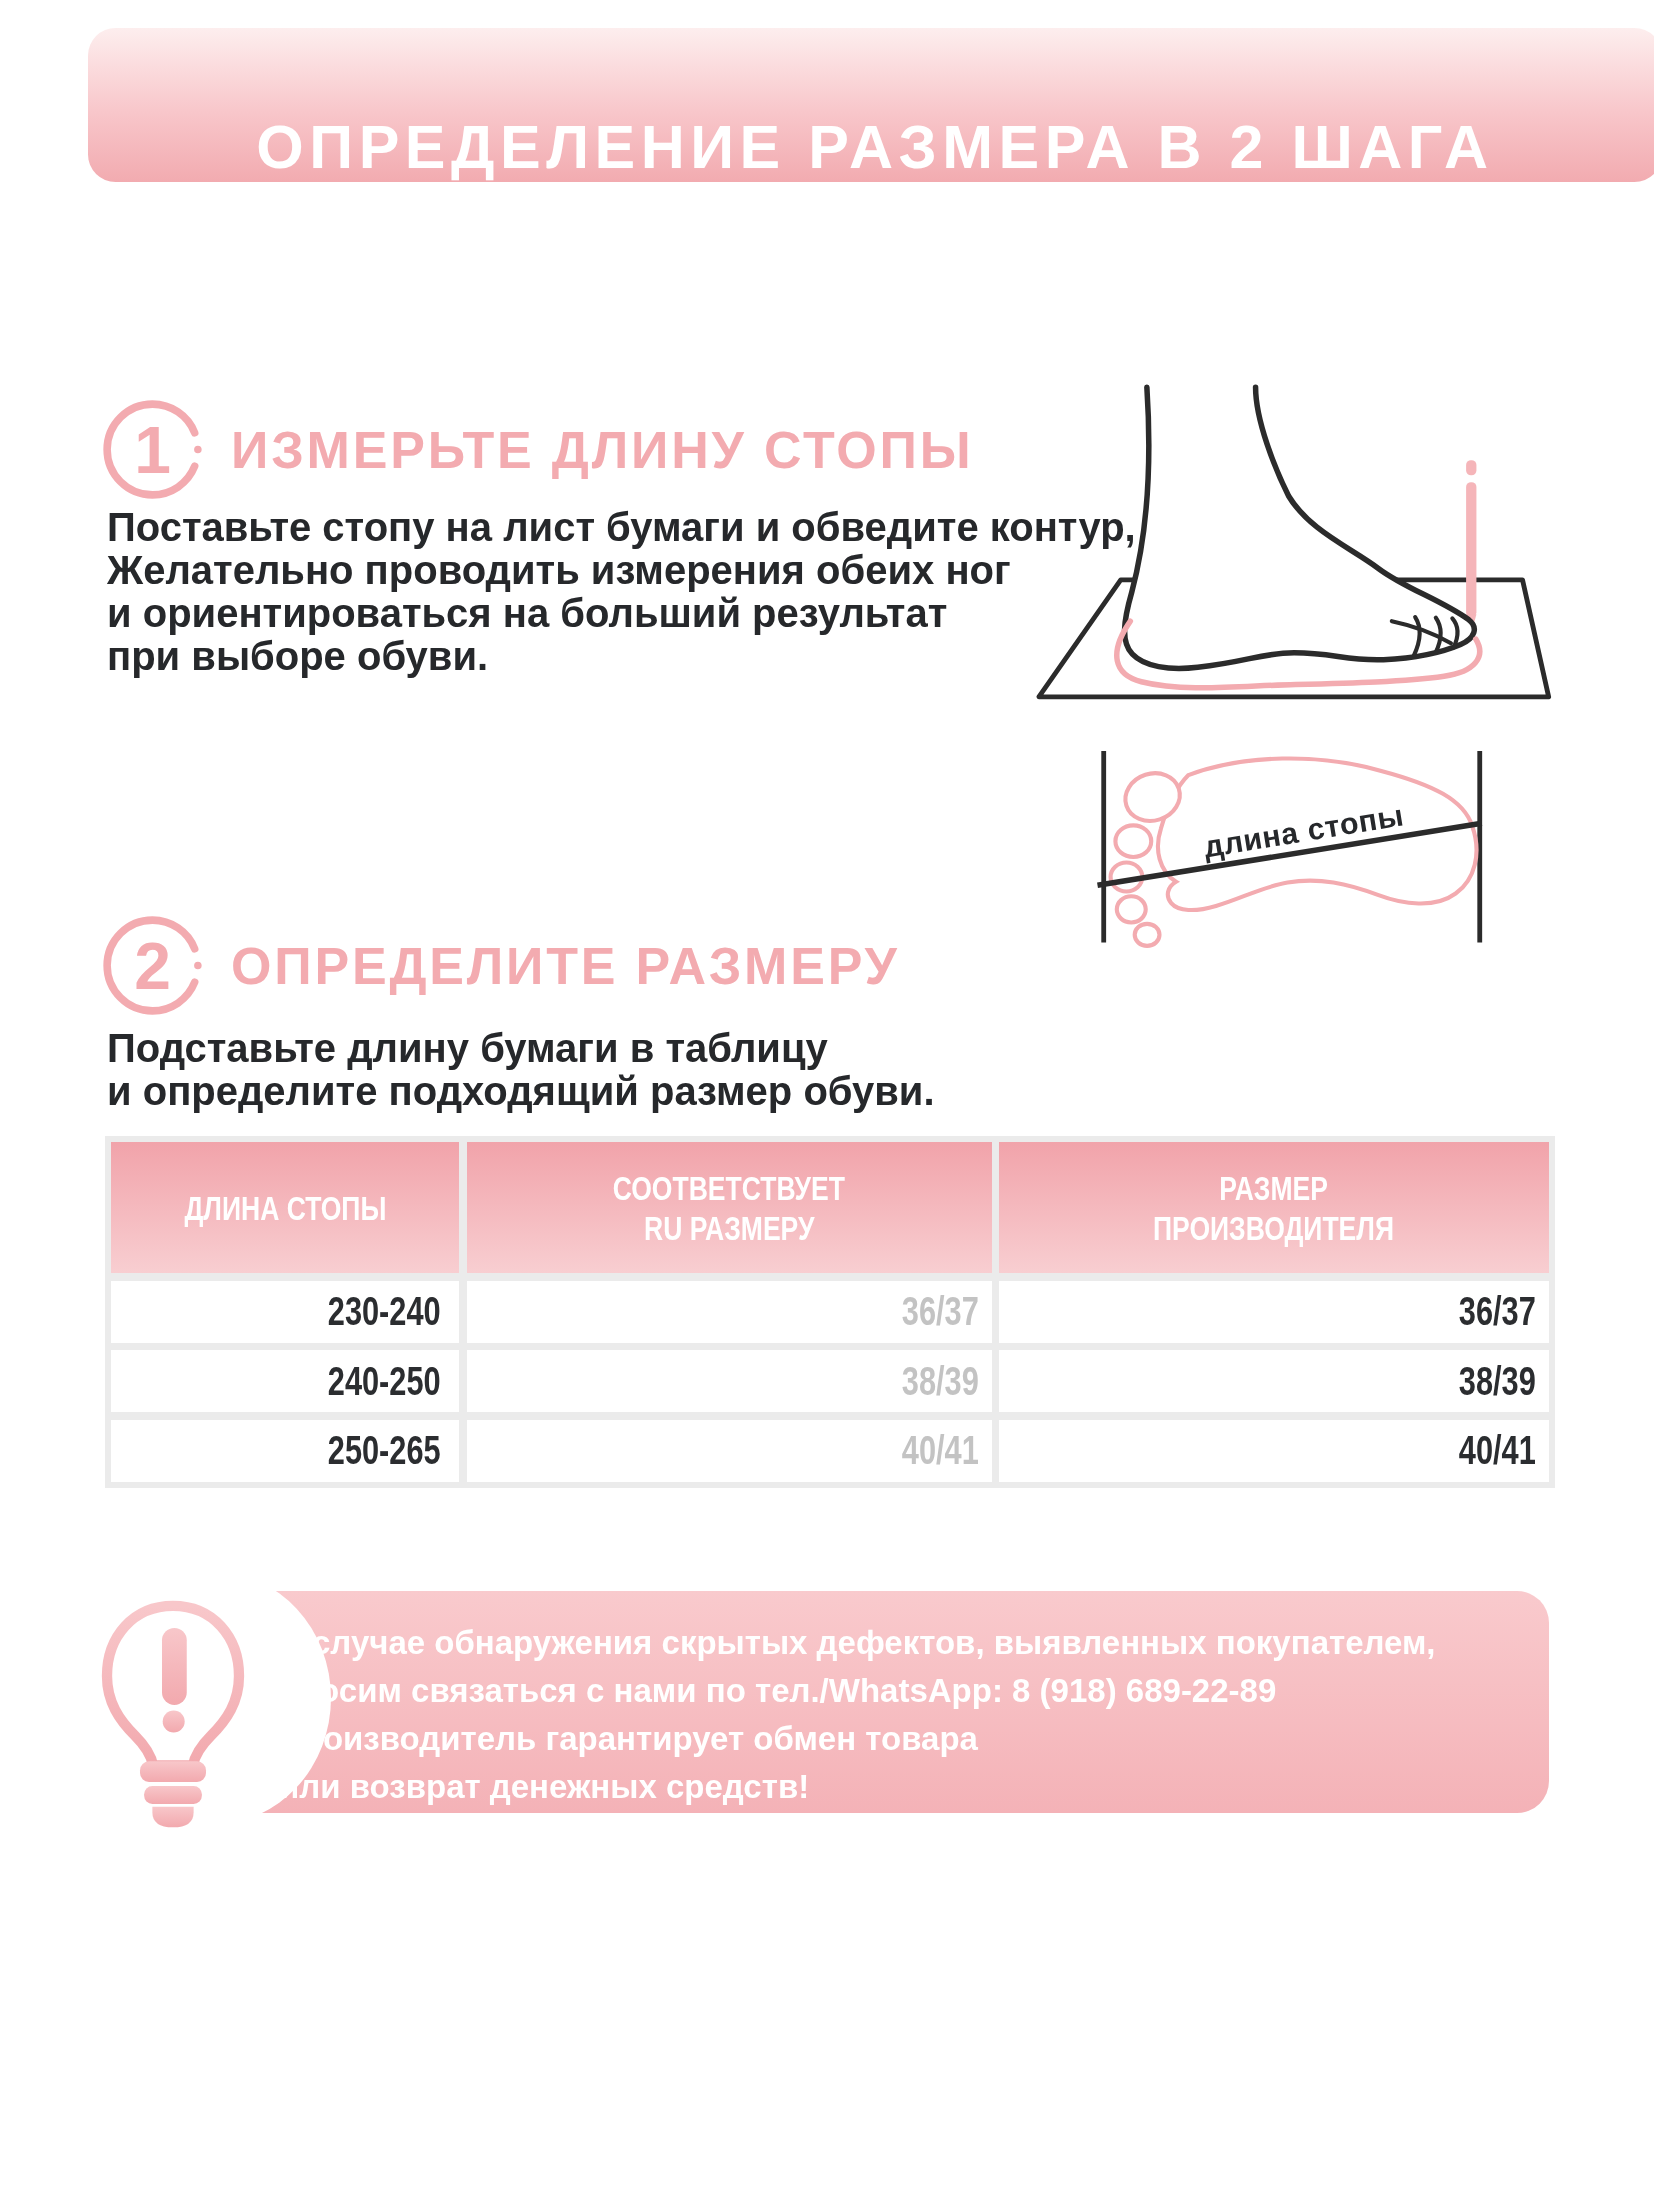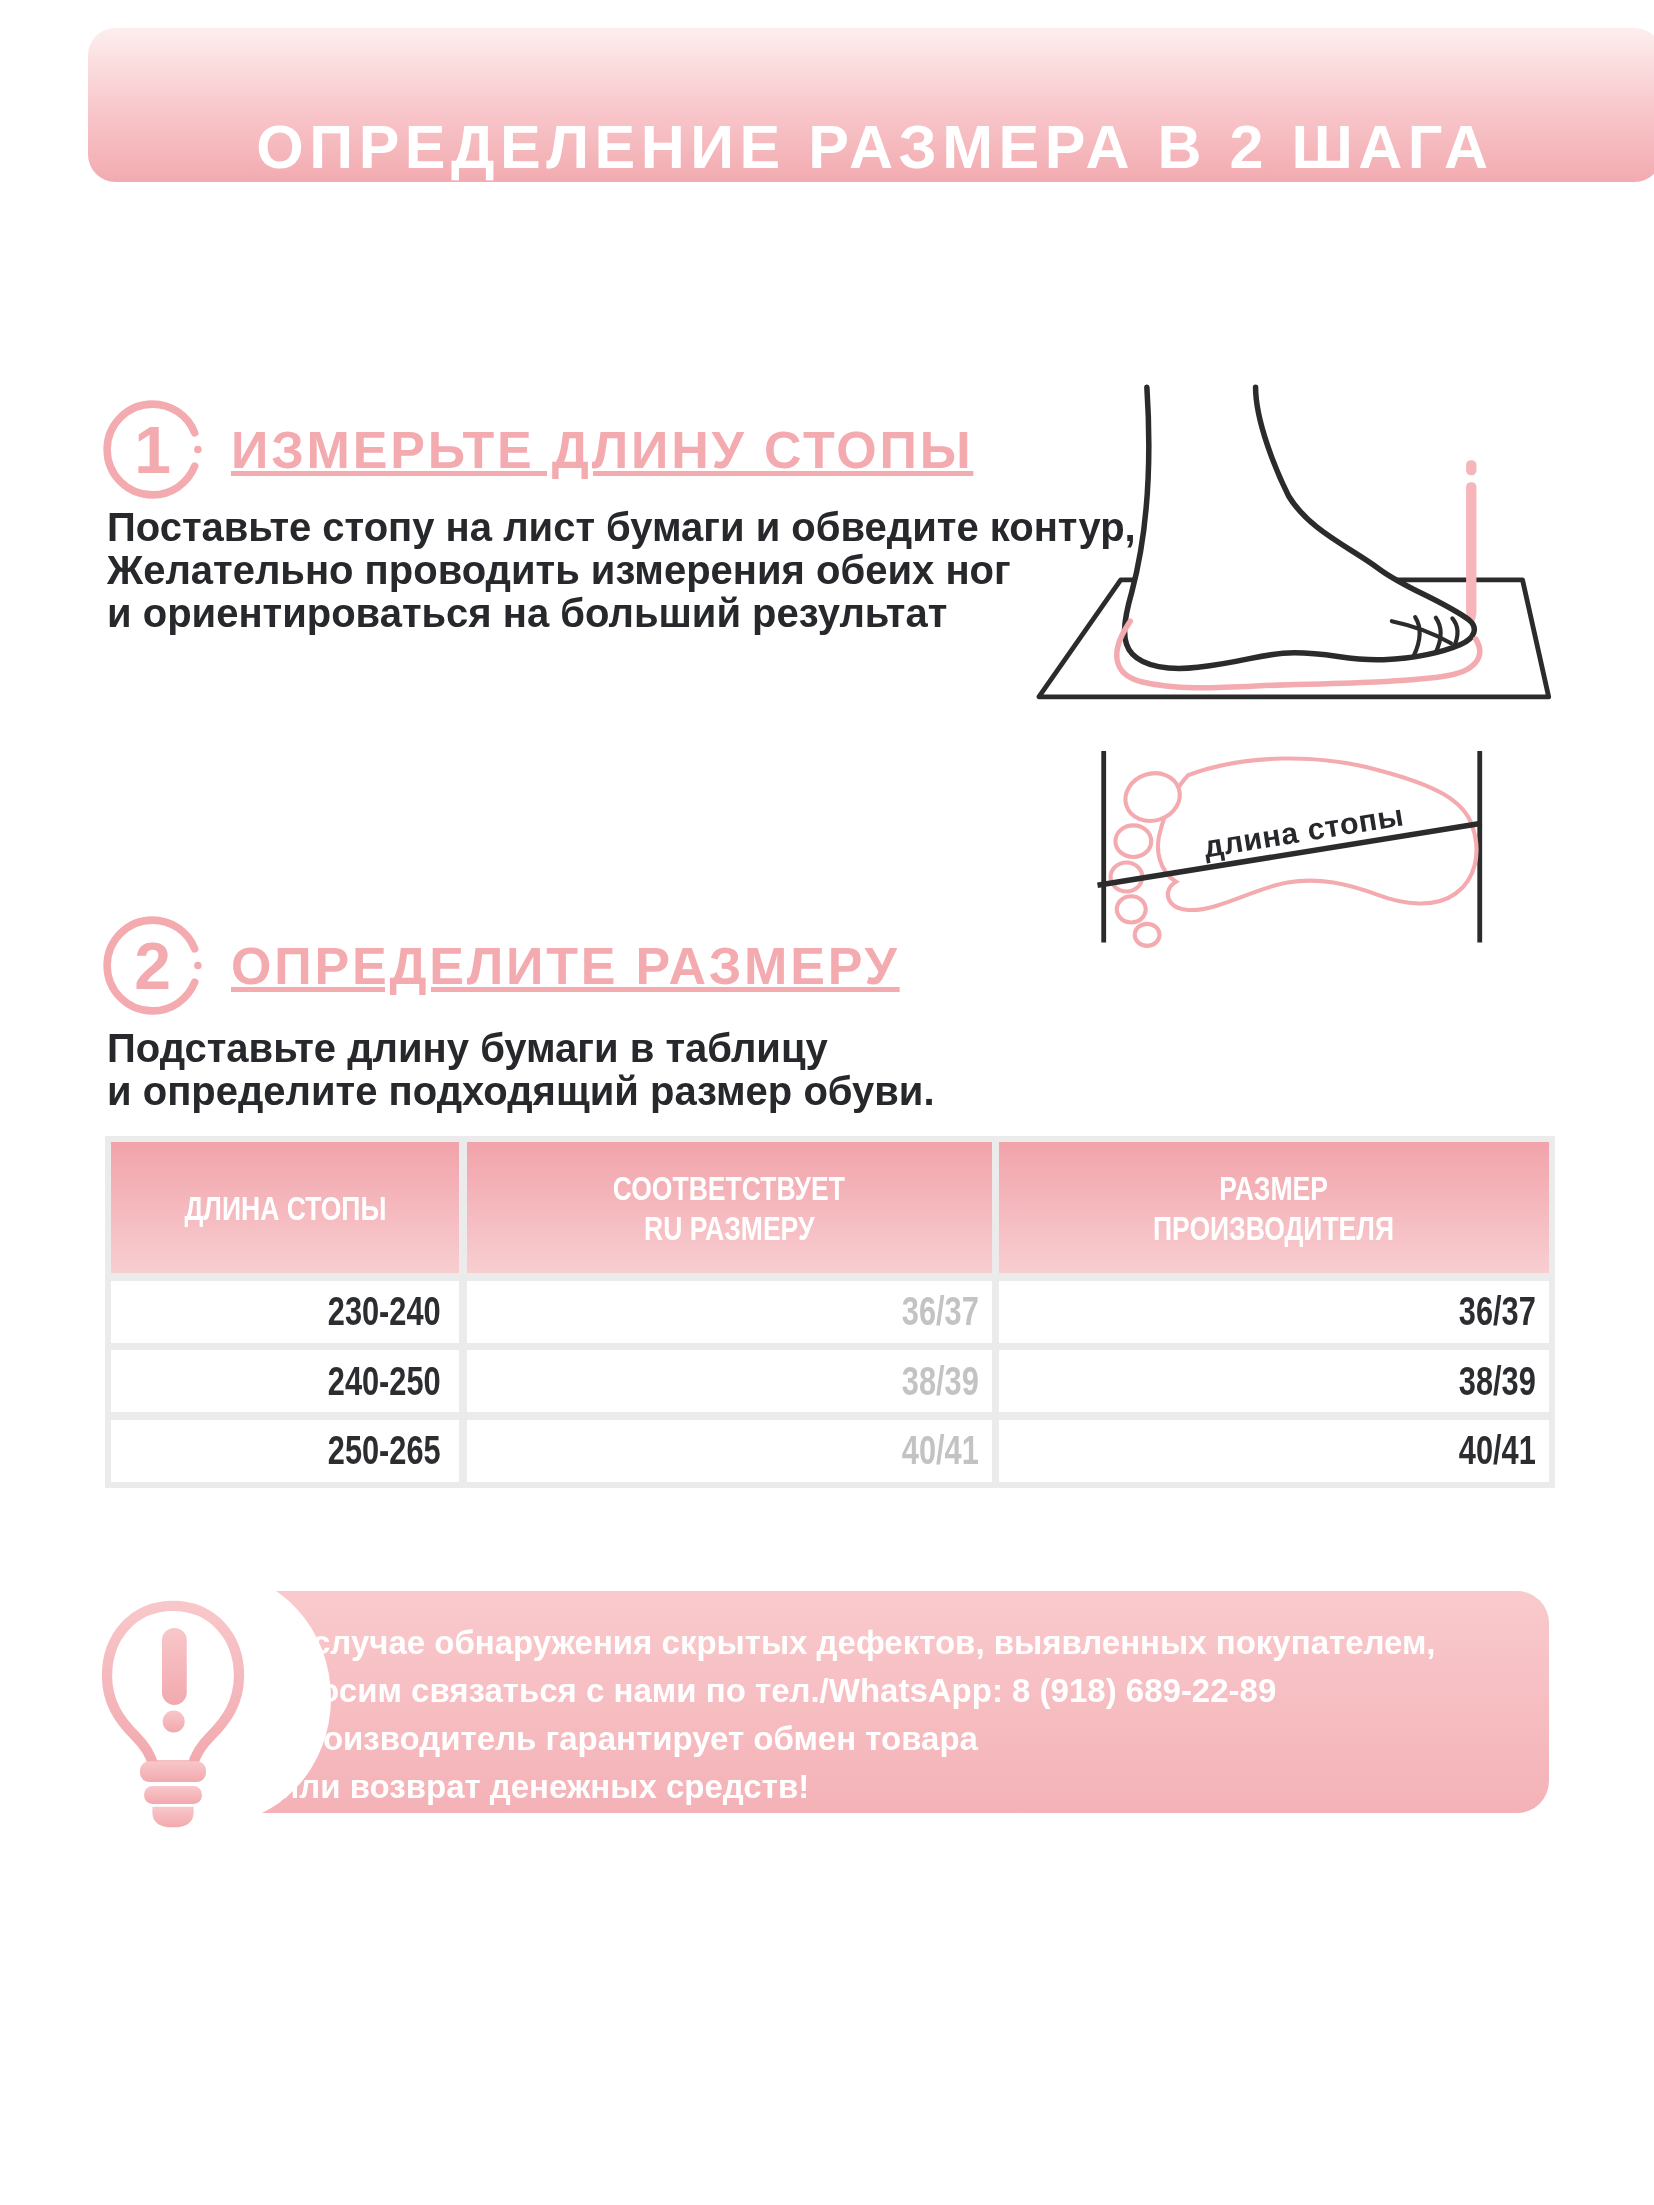"ИЗМЕРЬТЕ ДЛИНУ СТОПЫ" .step-title { text-decoration: underline -> none }
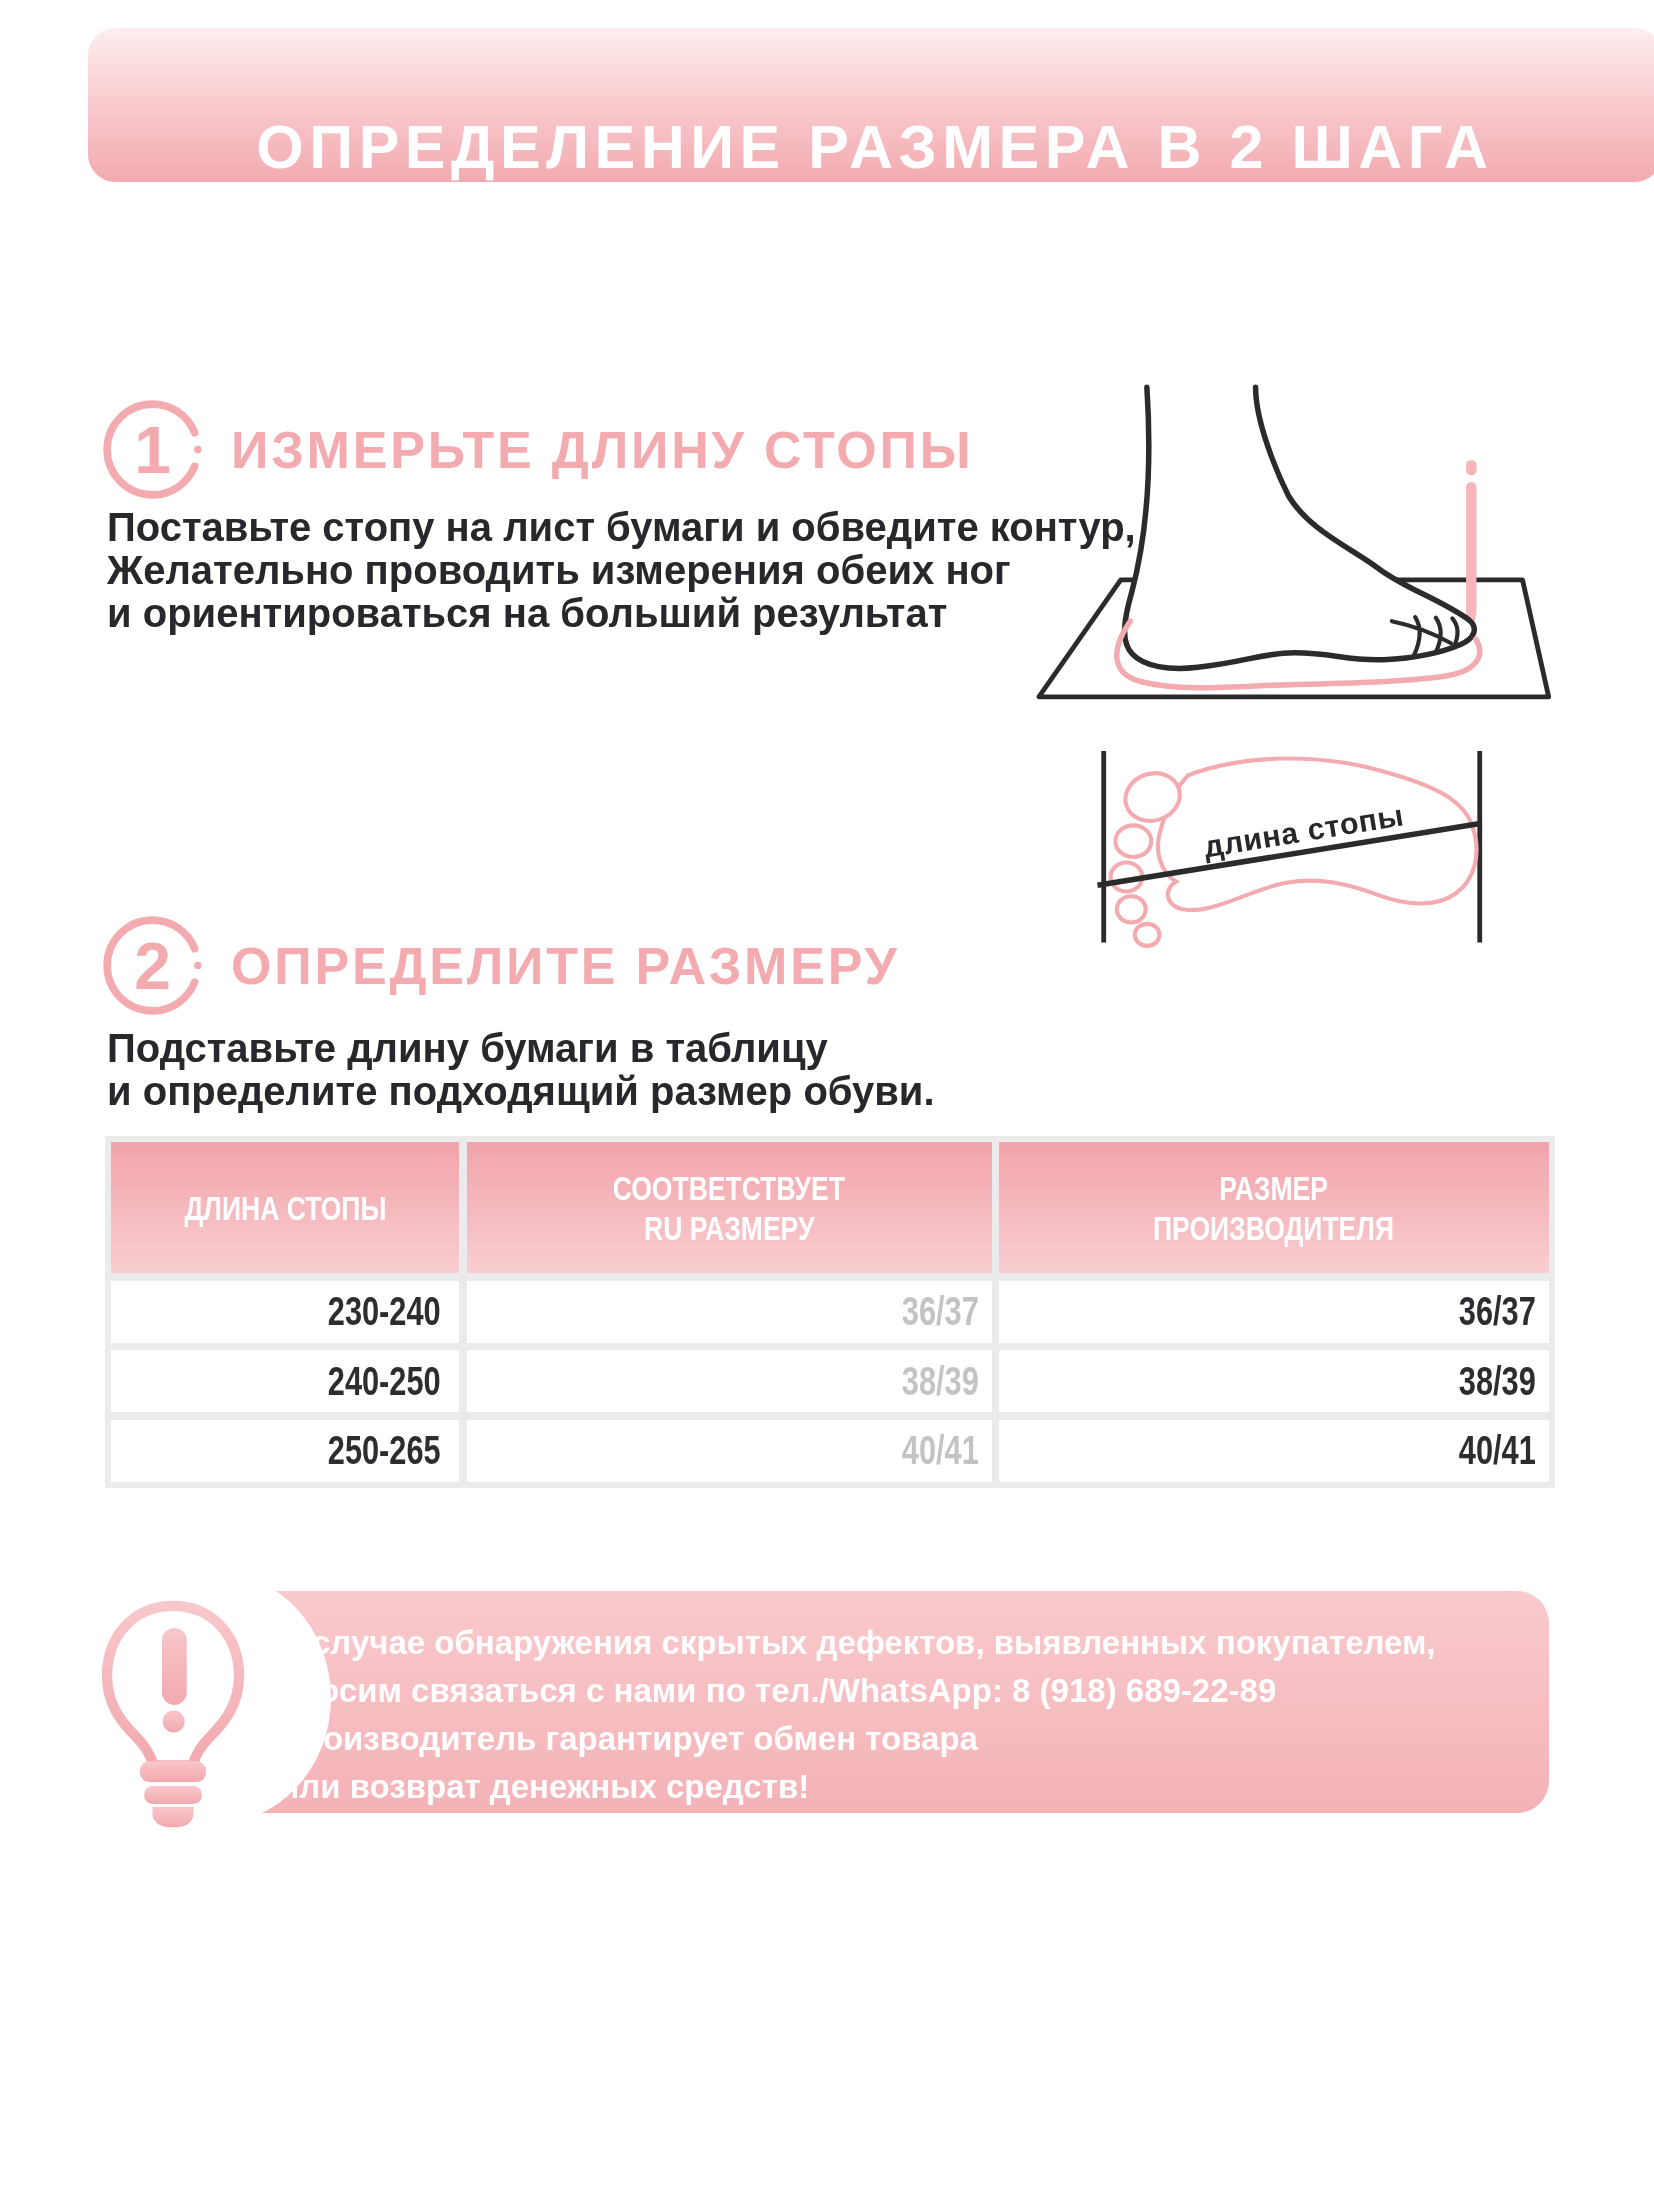"при выборе обуви." div { html: none -> <div>при выборе обуви.</div> }
